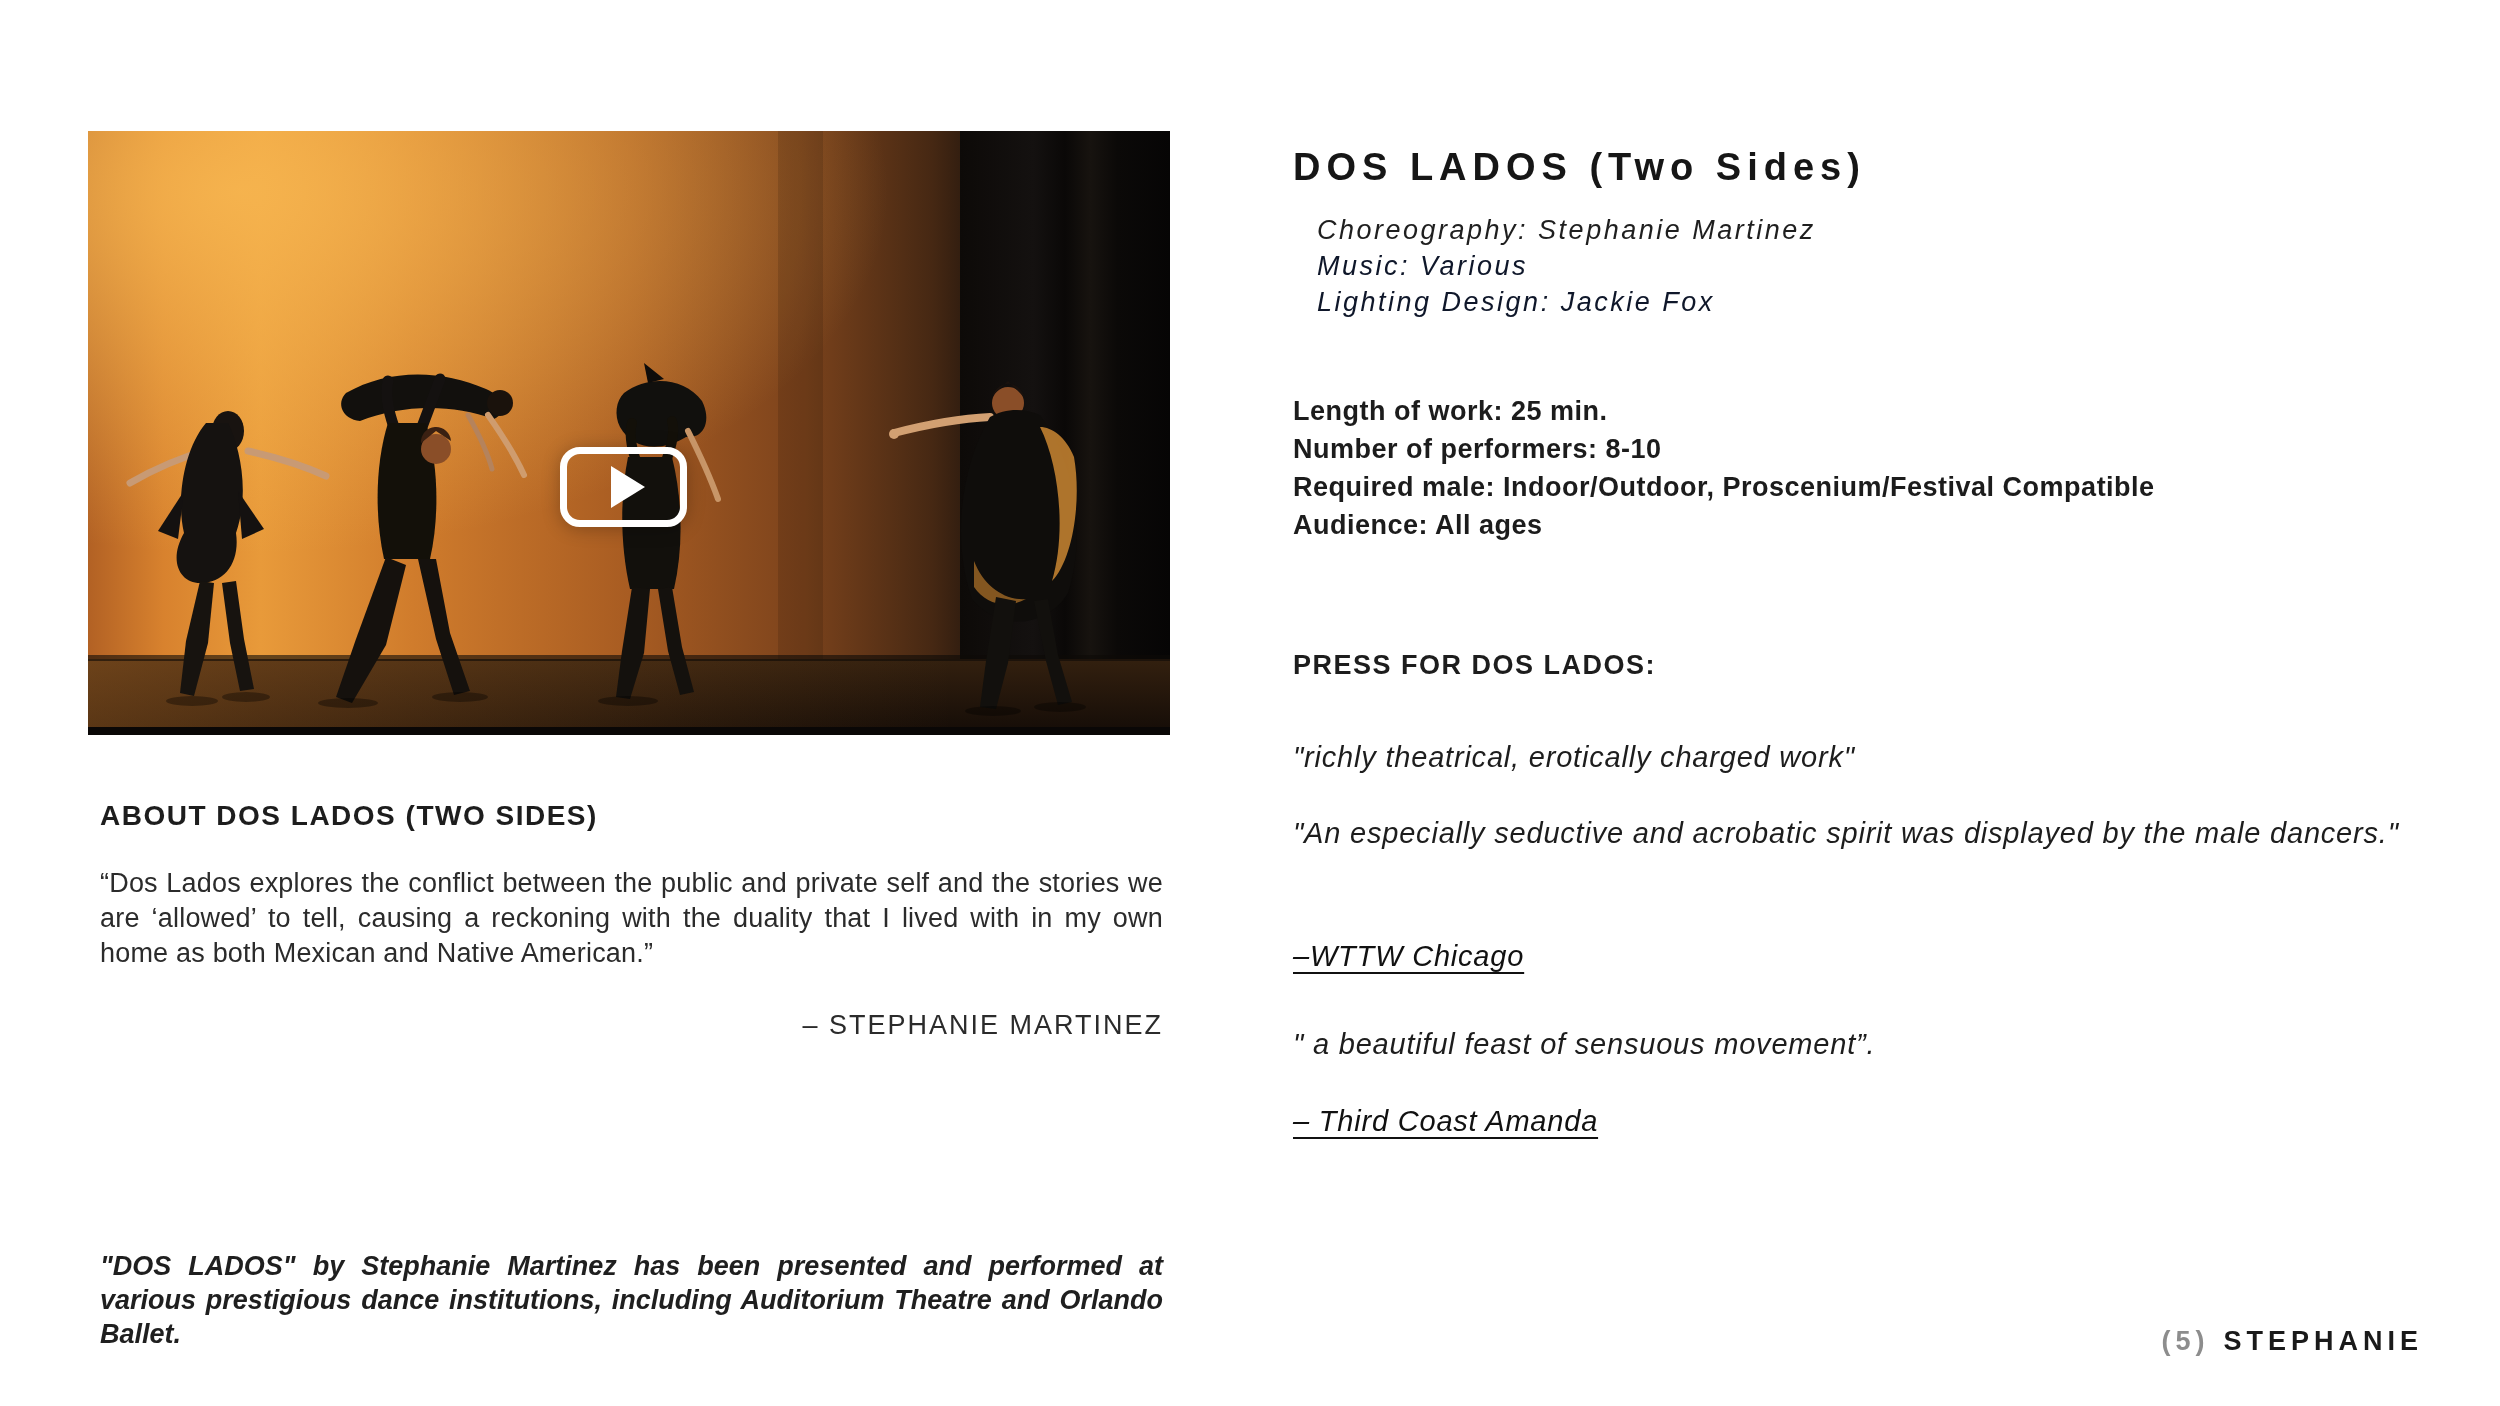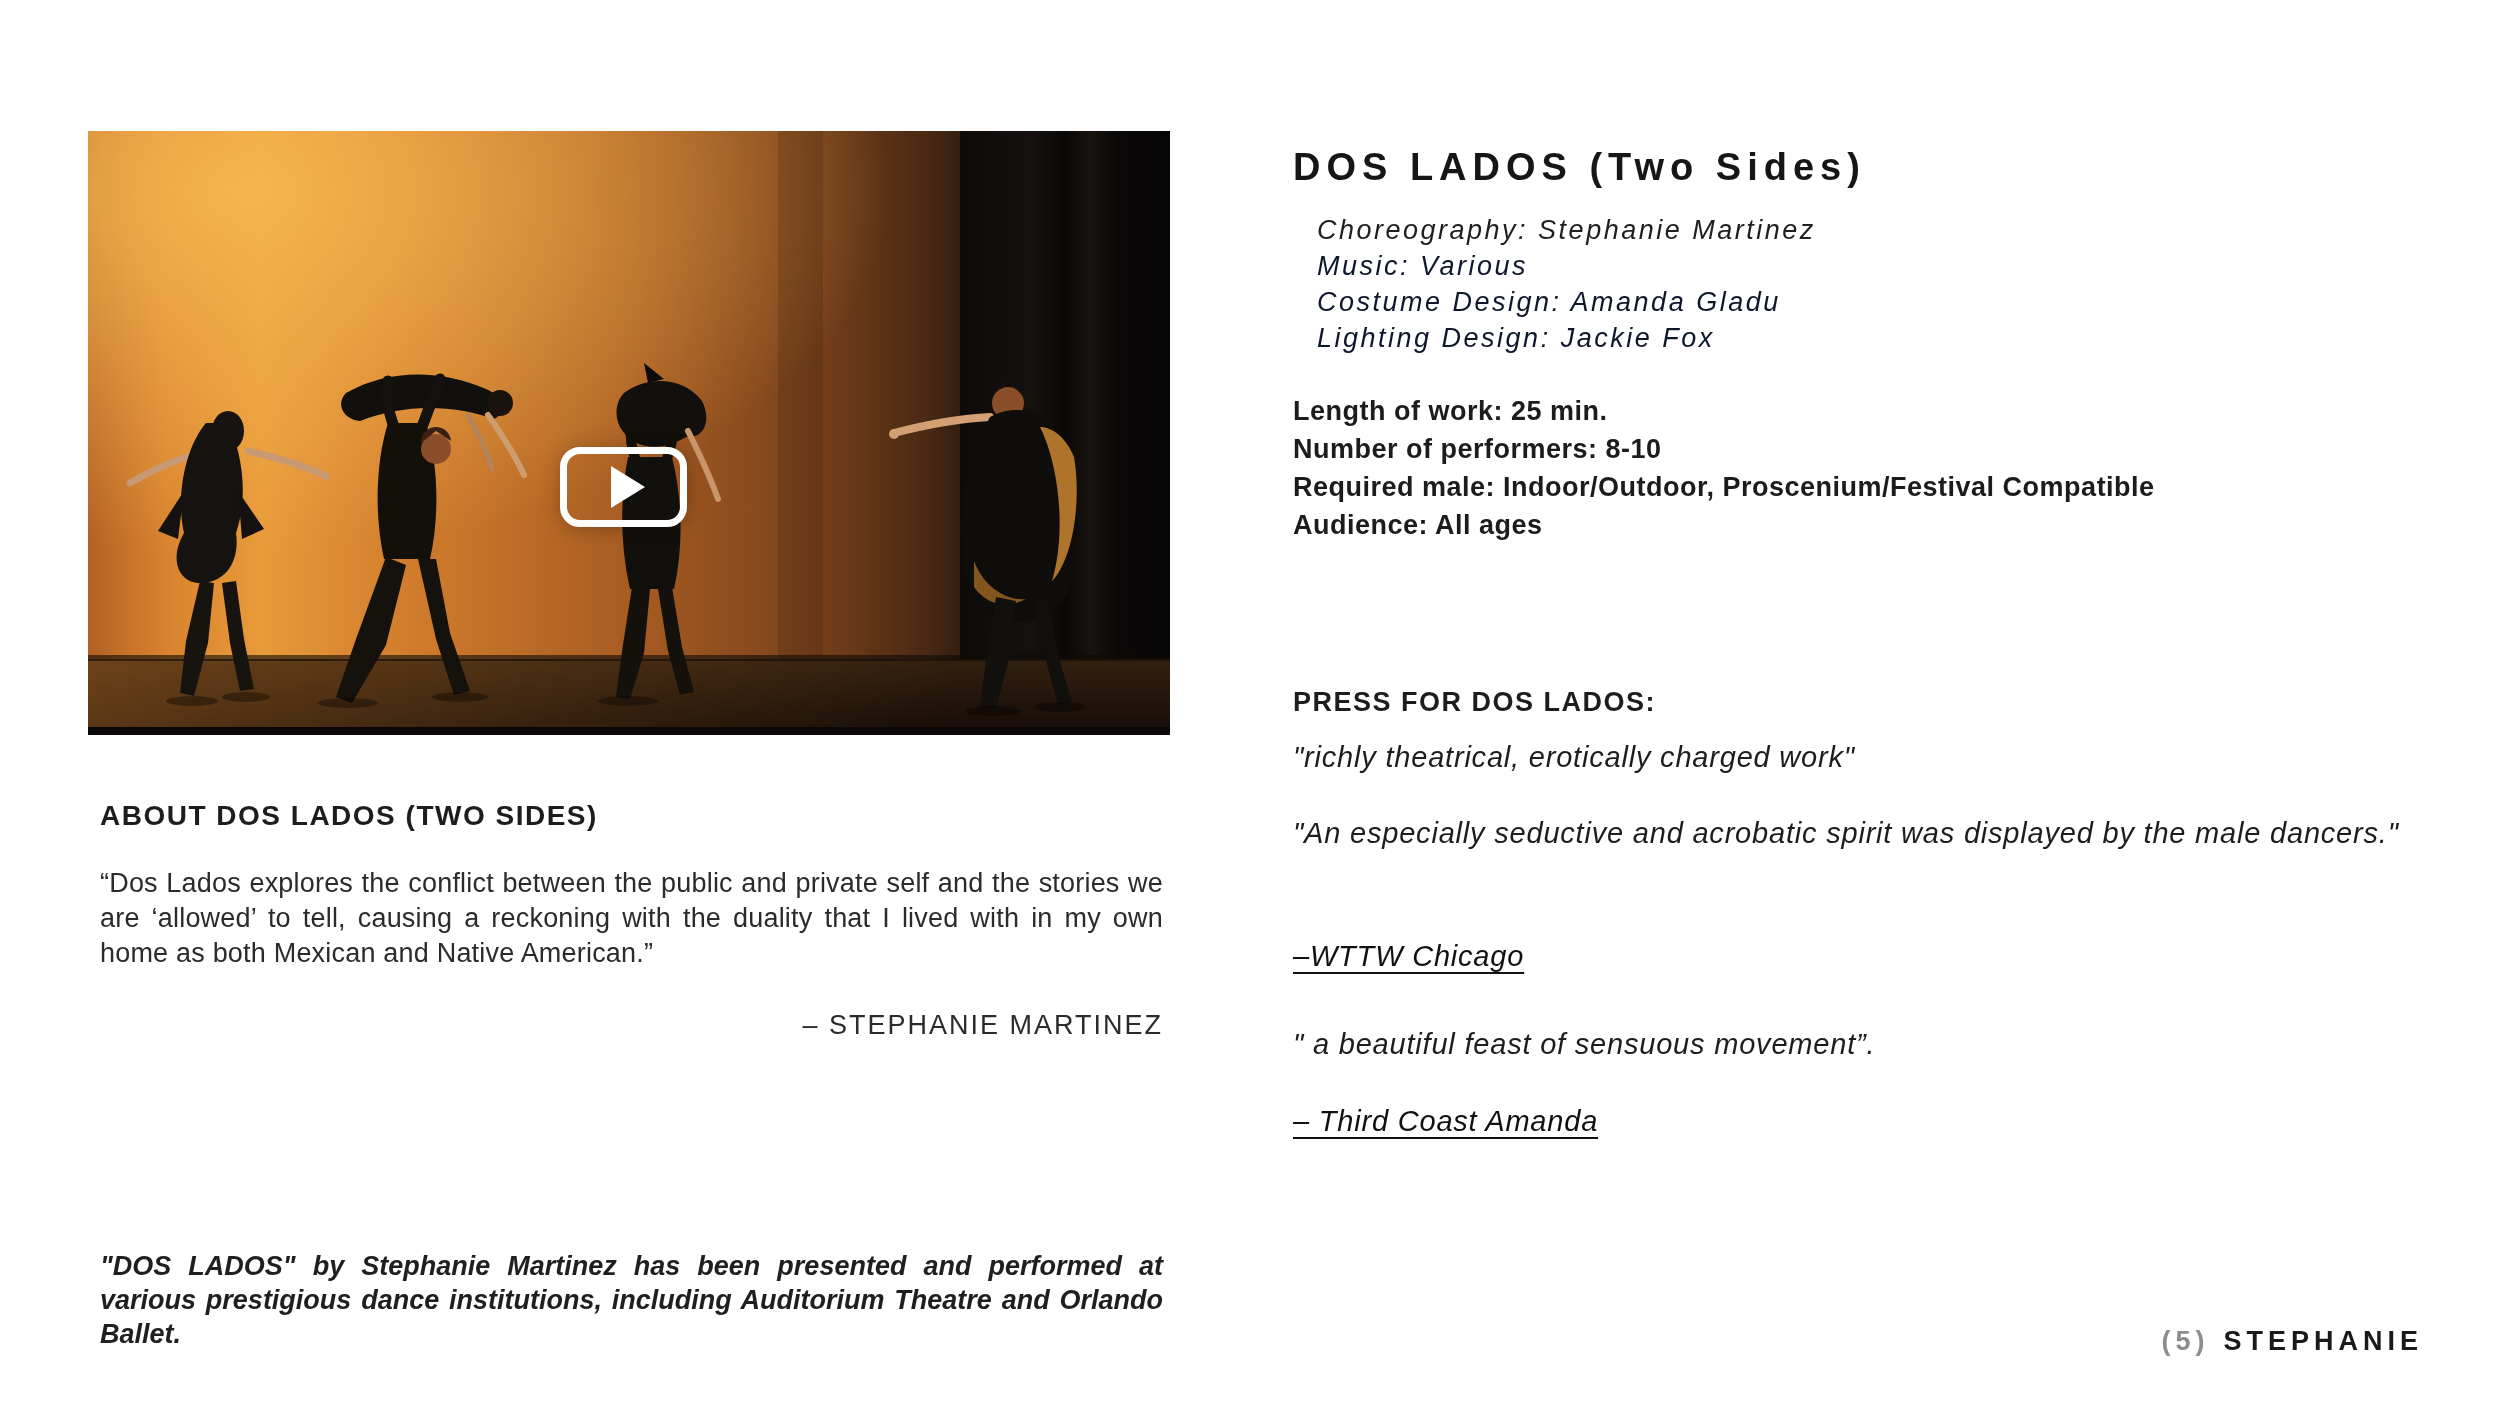"Costume Design: Amanda Gladu" div.credit-muted { html: <div>Costume Design: Amanda Gladu</div> -> none }
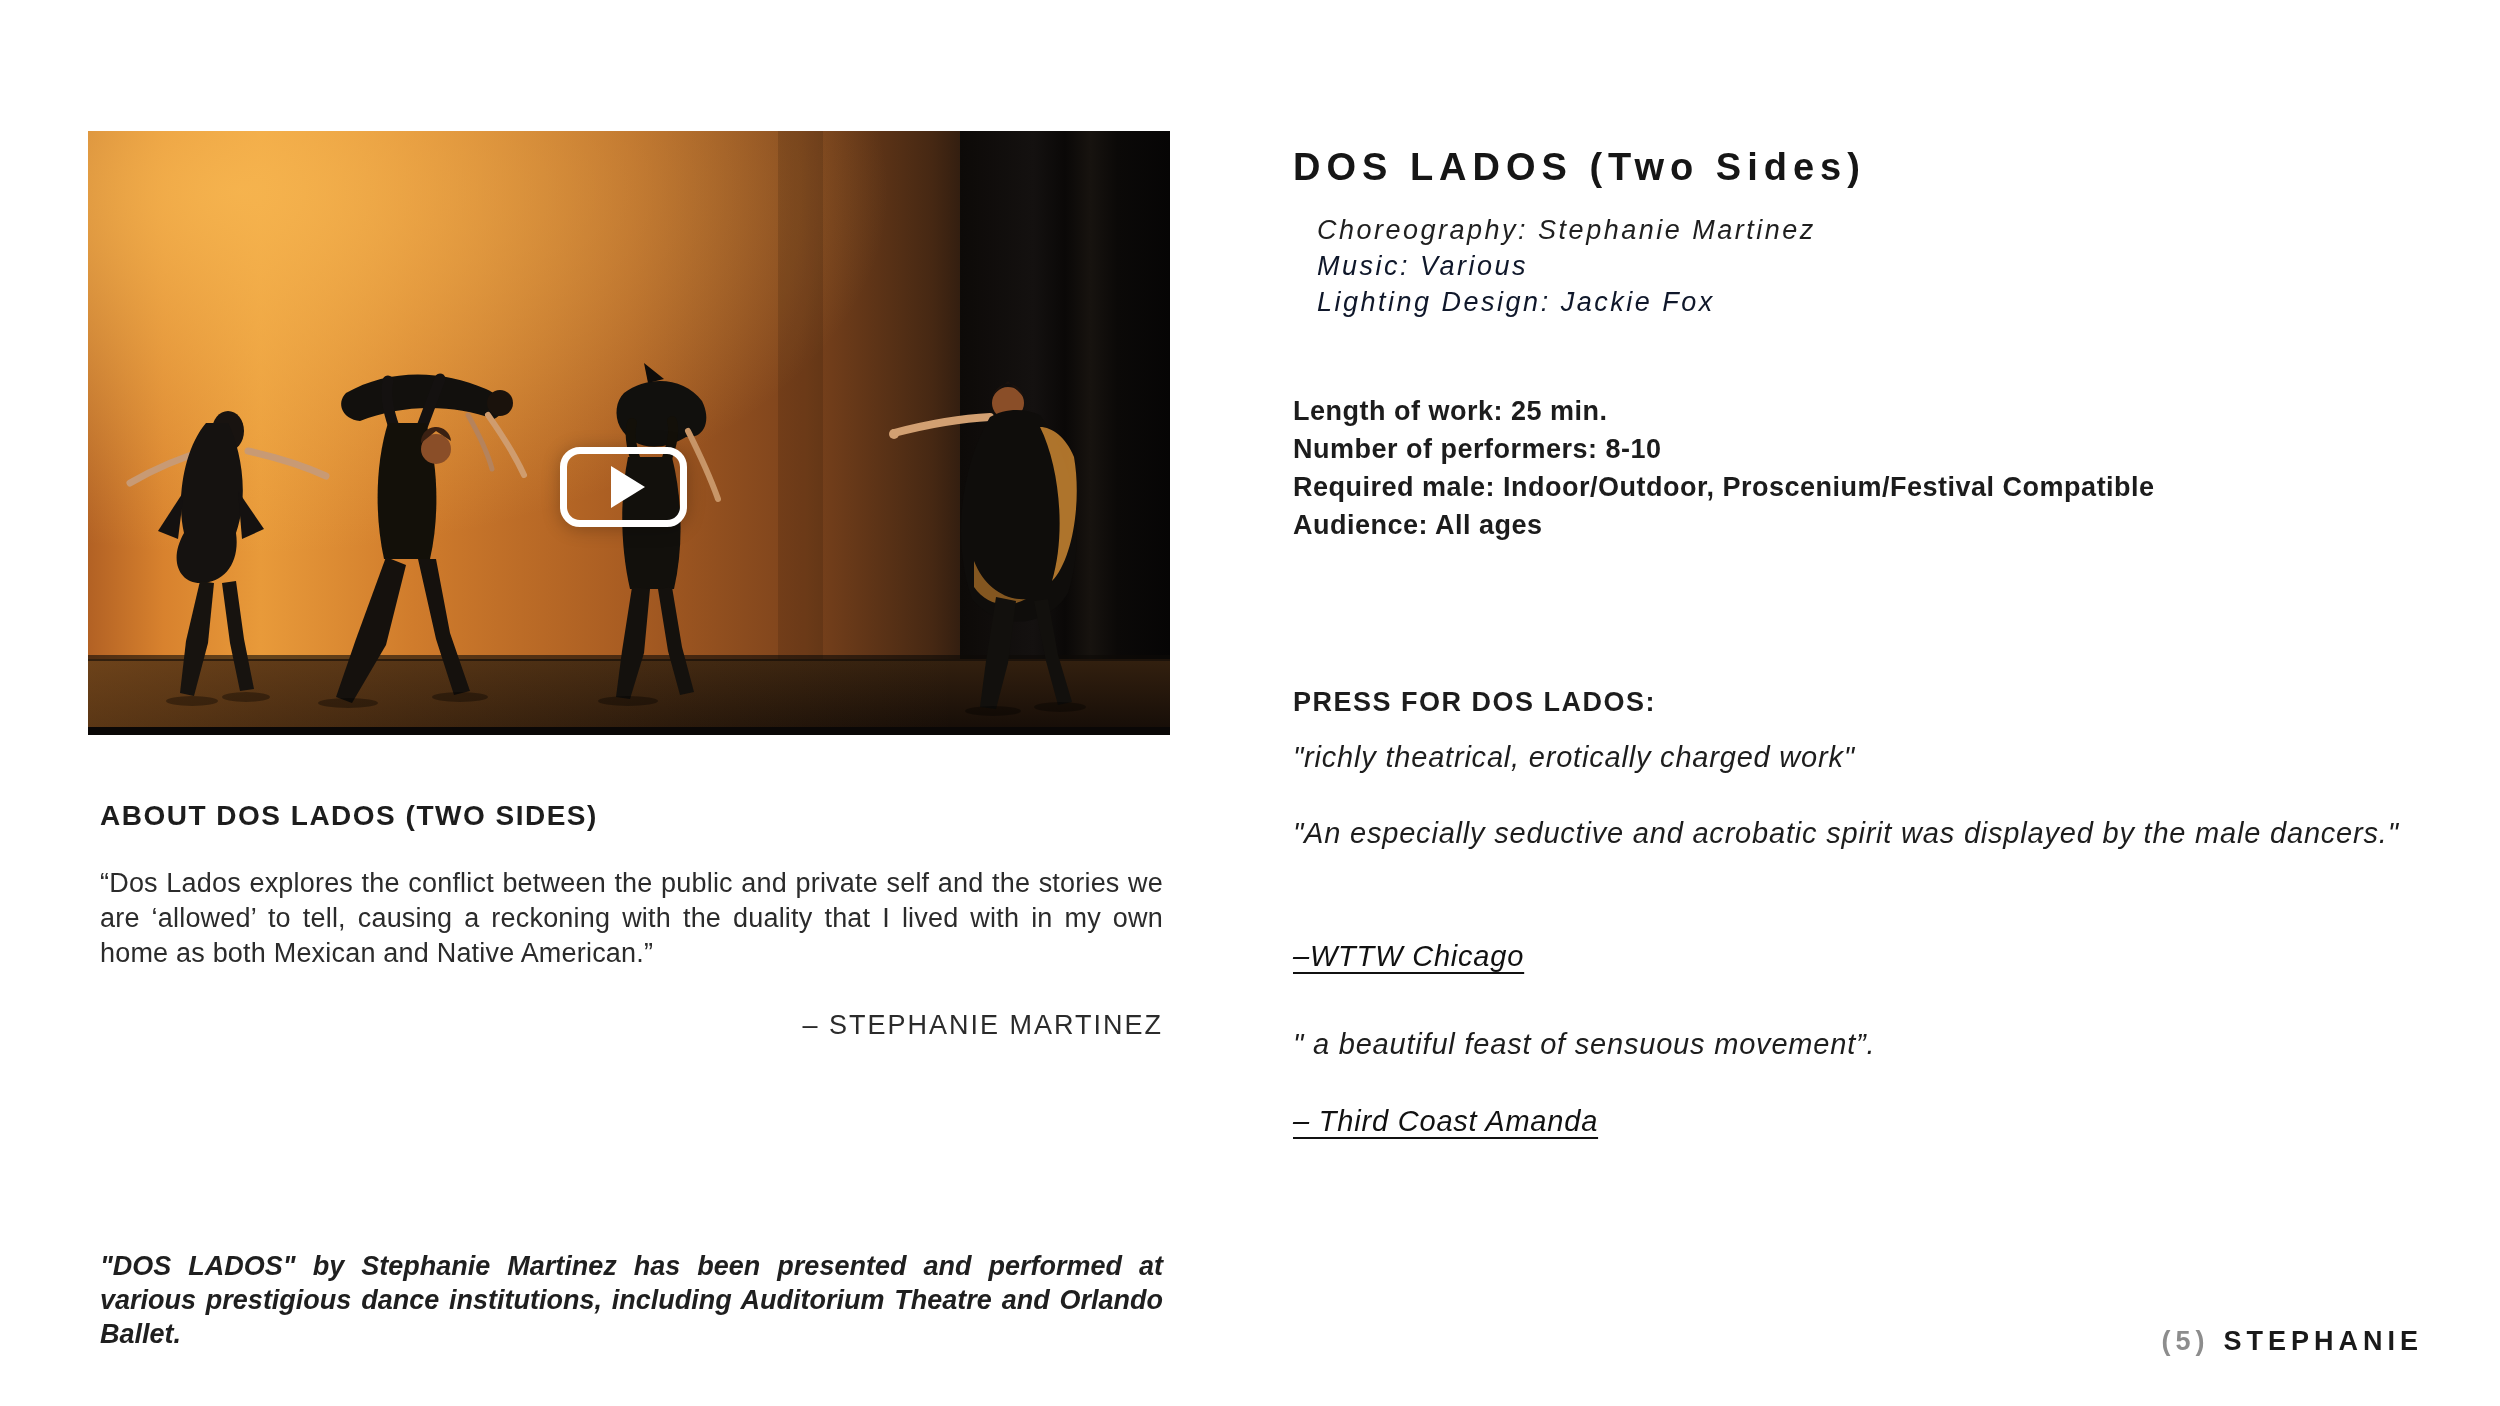"PRESS FOR DOS LADOS:" .press-heading { margin-top: 37px -> none }
